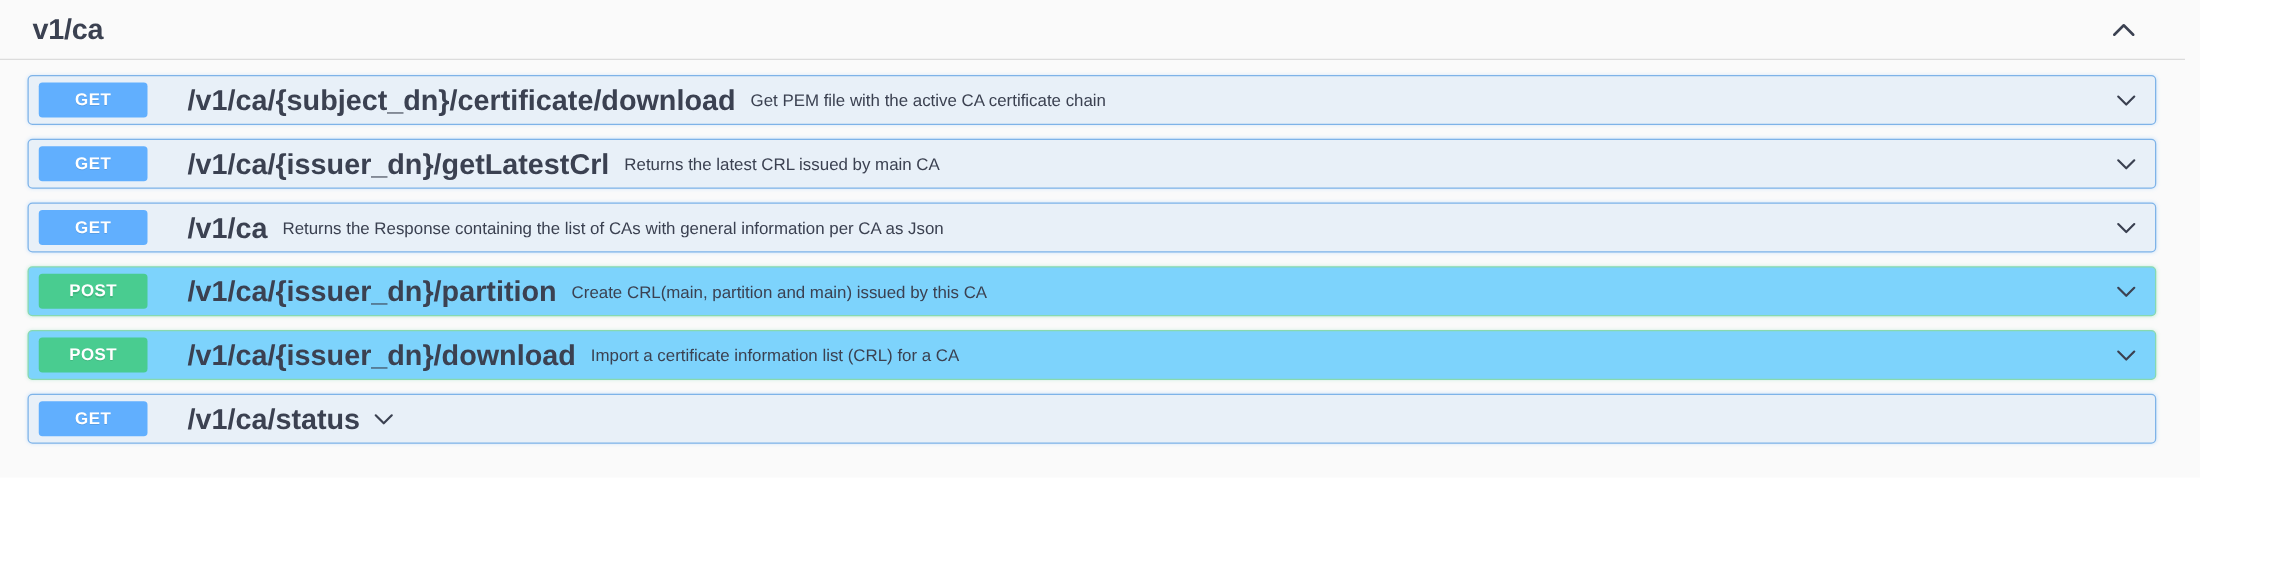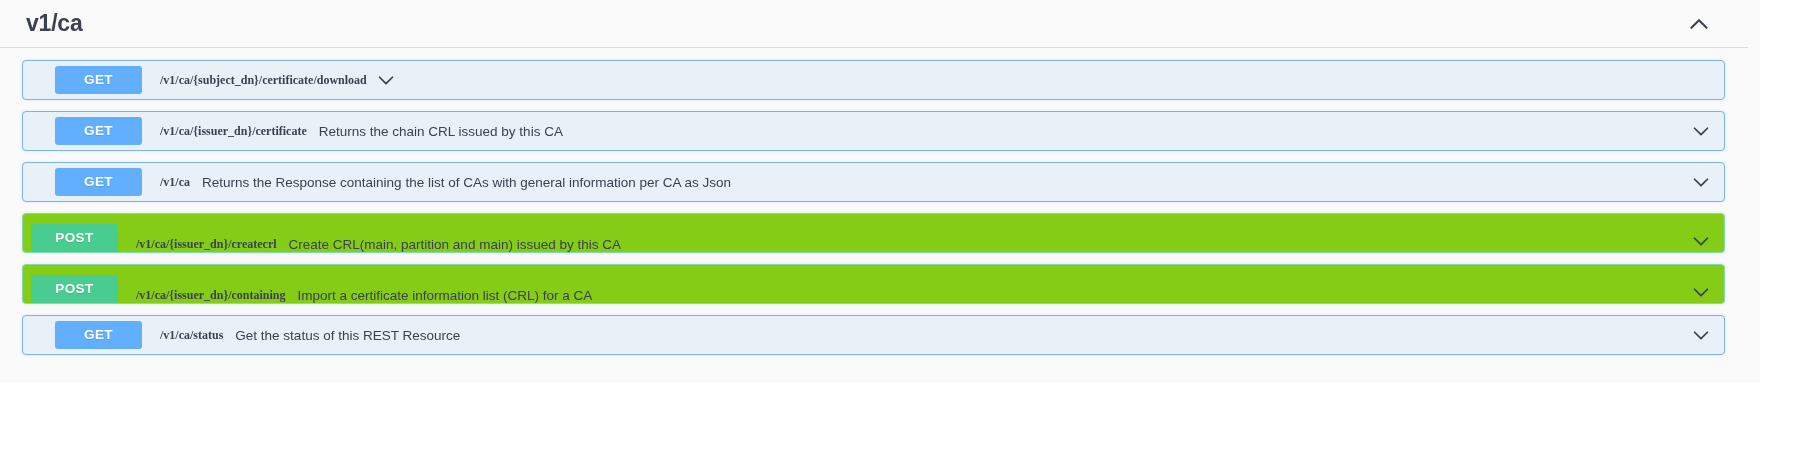"GET" .opblock.get { padding-left: 24px -> none }
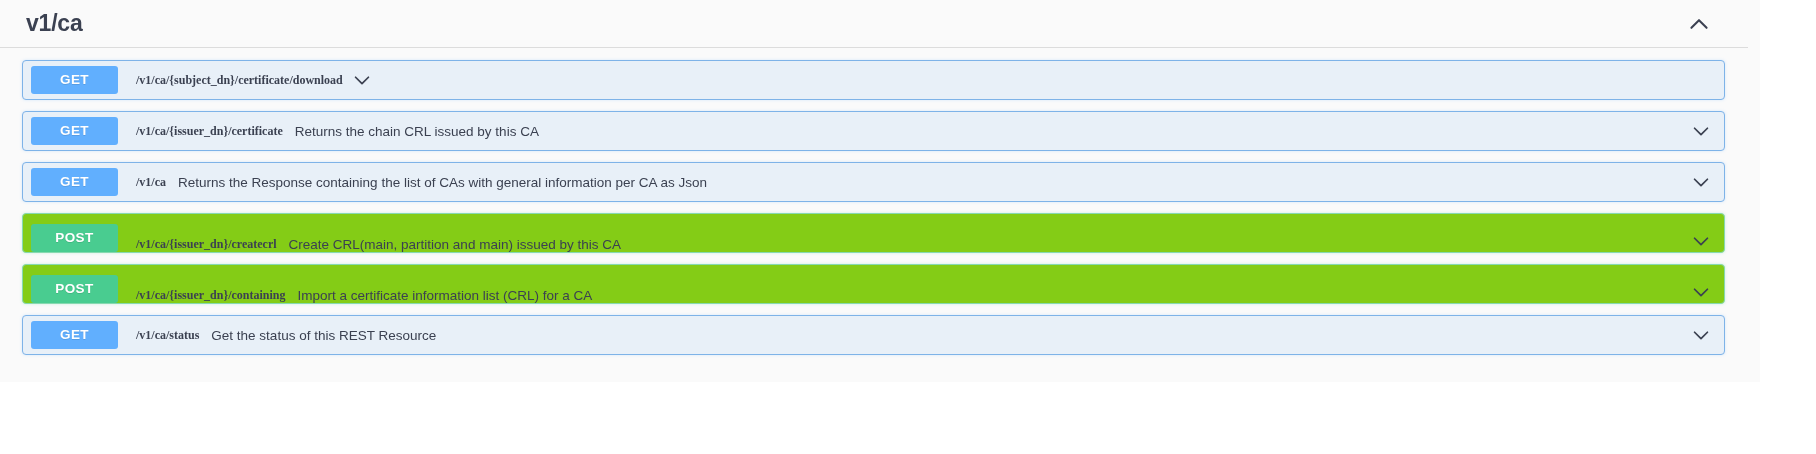"/v1/ca/{subject_dn}/certificate/download" .opblock-summary-path { font-family: Liberation Serif, serif -> Liberation Sans, sans-serif; font-size: 12px -> 23px; margin-left: 18px -> 32px }
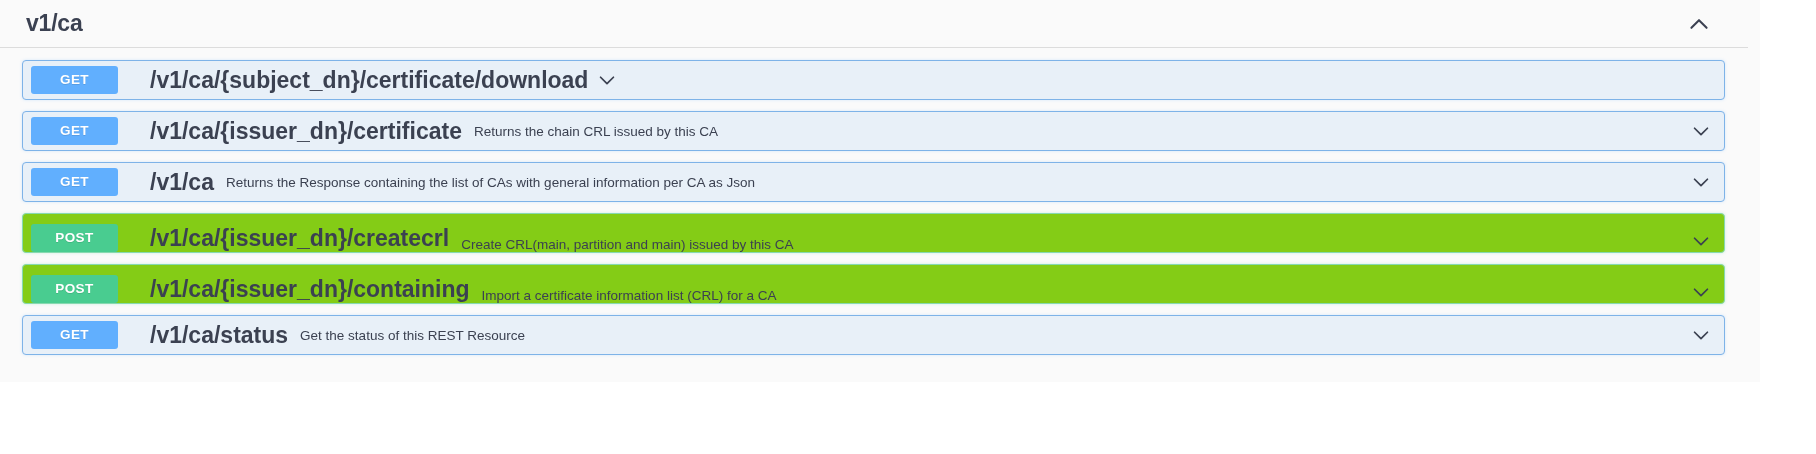"Get PEM file with the" span.opblock-summary-description { html: none -> <span>Get PEM file with the active CA certificate chain</span> }
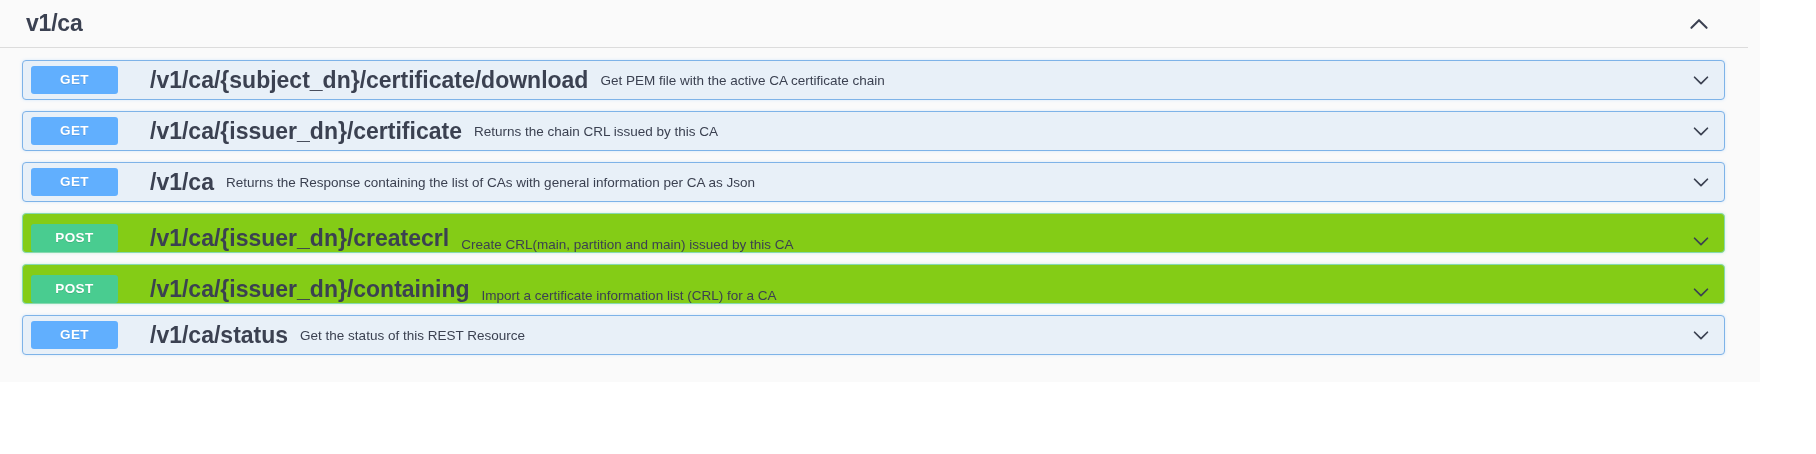"/v1/ca/{issuer_dn}/certificate" span.opblock-summary-path { text: /certificate -> /getLatestCrl }
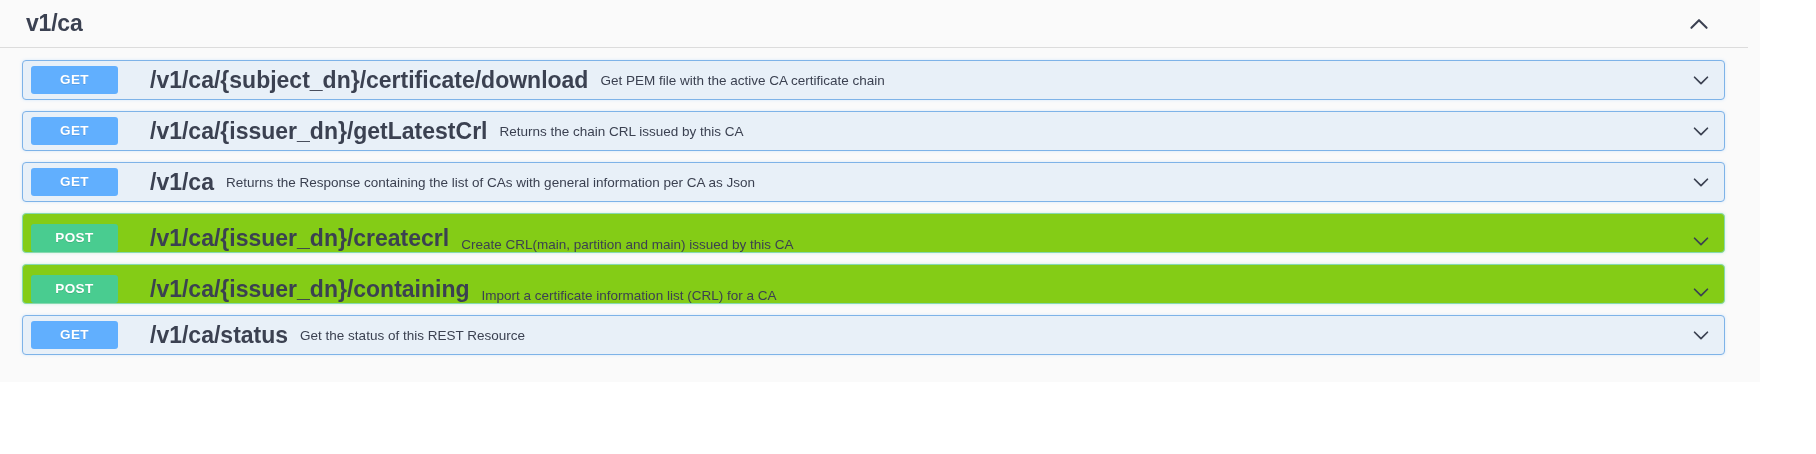"Returns the chain CRL issued" span.opblock-summary-description { text: chain CRL issued by this -> latest CRL issued by main }
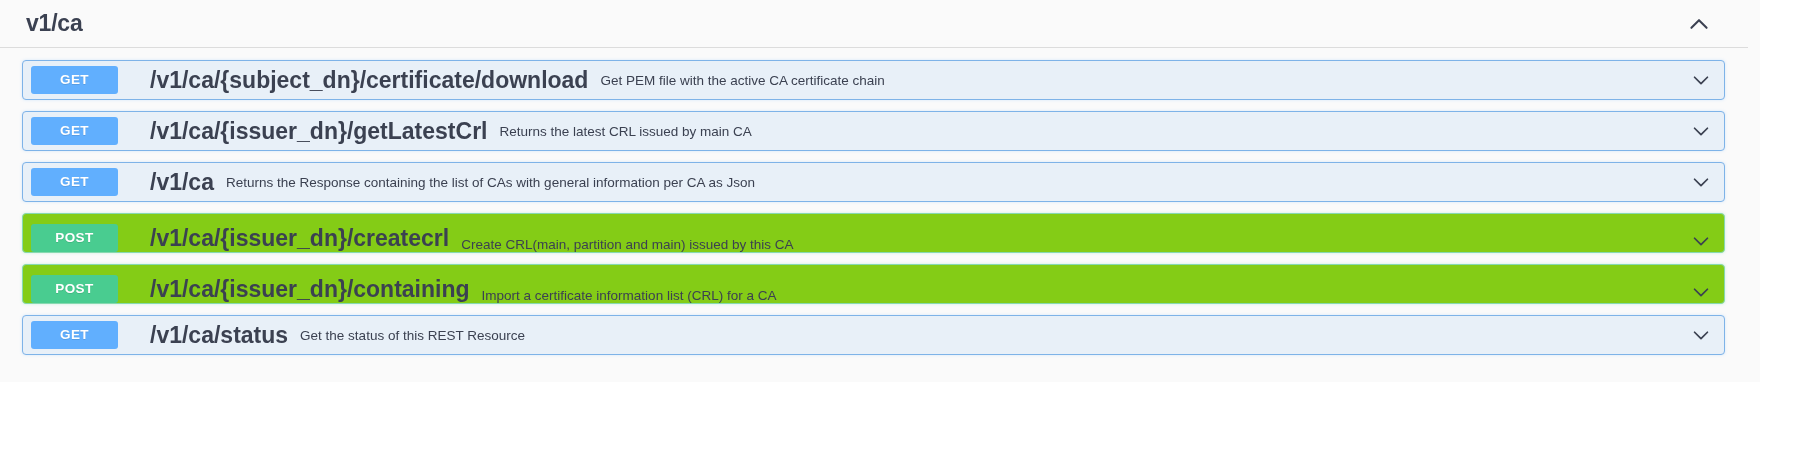"POST" .opblock.post { align-items: flex-end -> none; background: #84cc16 -> #7dd3fc }
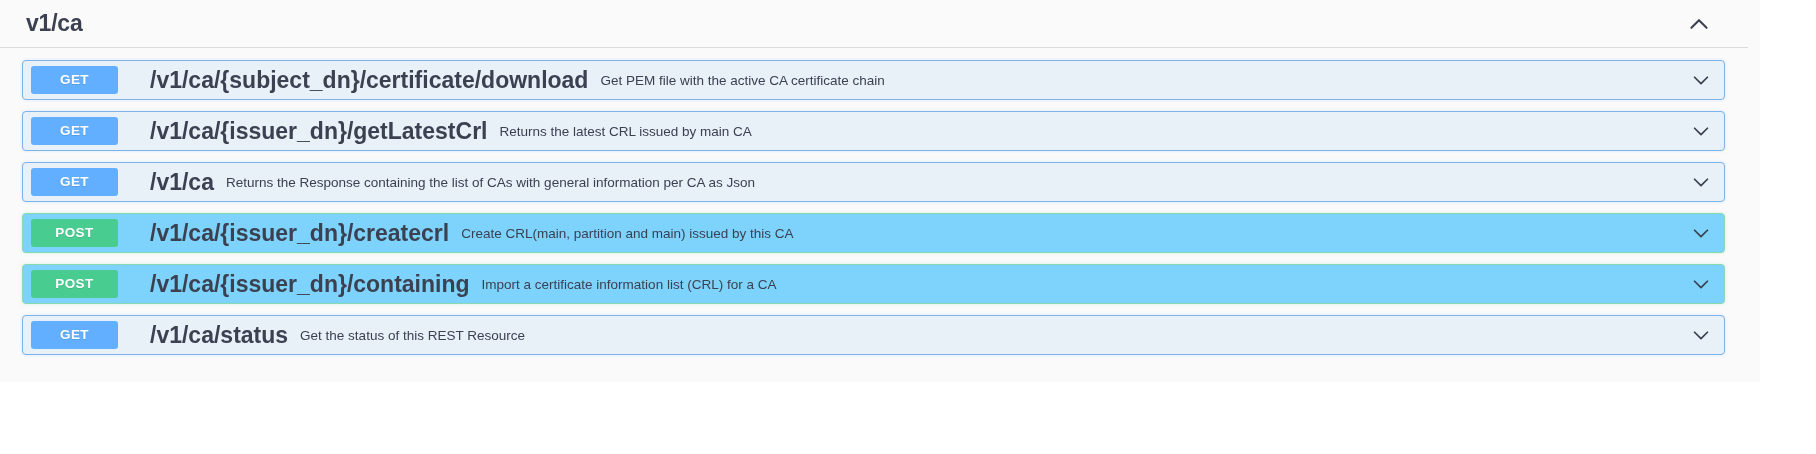"/v1/ca/{issuer_dn}/createcrl" span.opblock-summary-path { text: /createcrl -> /partition }
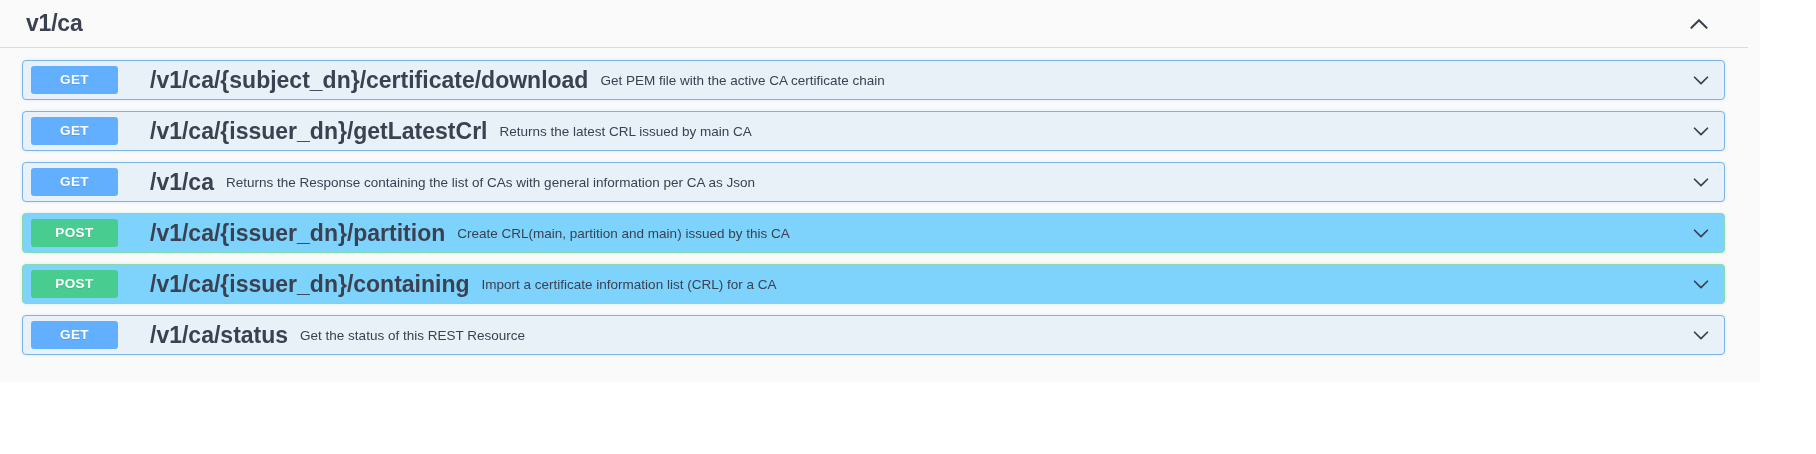"/v1/ca/{issuer_dn}/containing" span.opblock-summary-path { text: /containing -> /download }
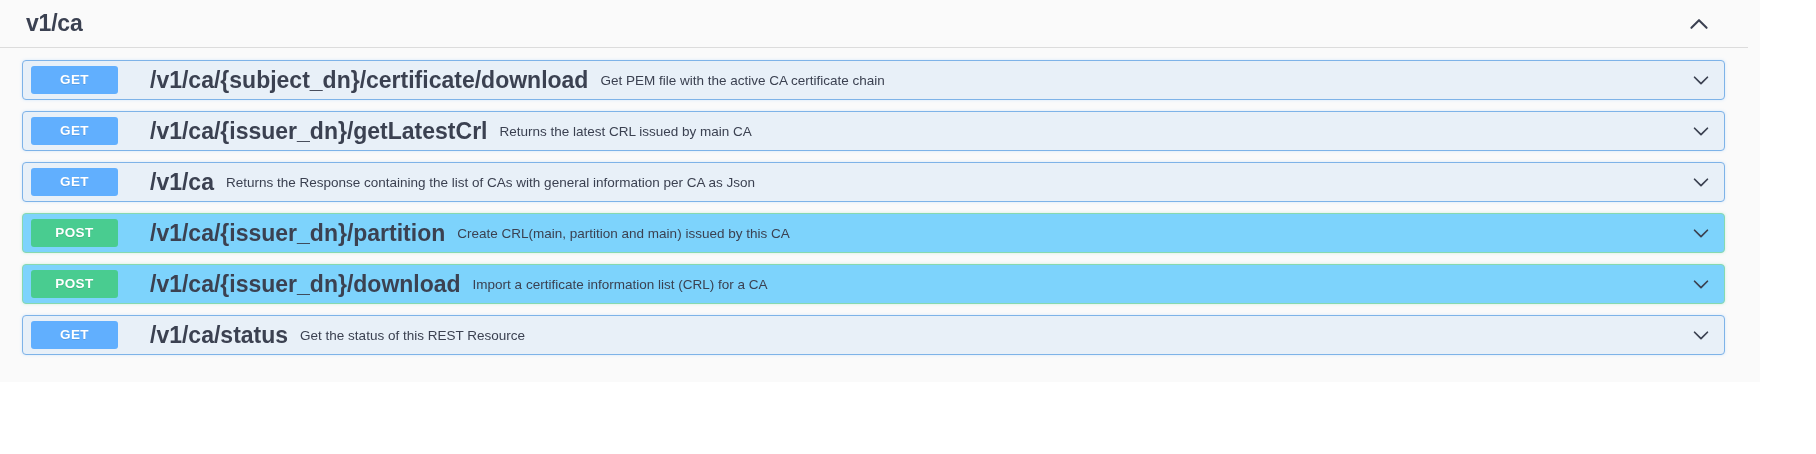"Get the status of this" span.opblock-summary-description { html: <span>Get the status of this REST Resource</span> -> none }
